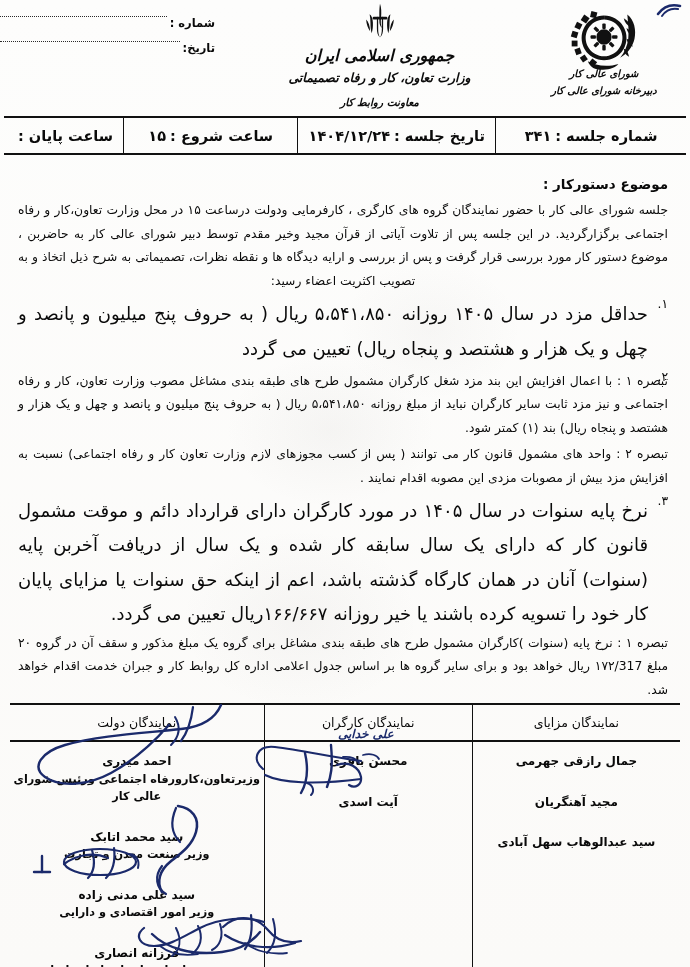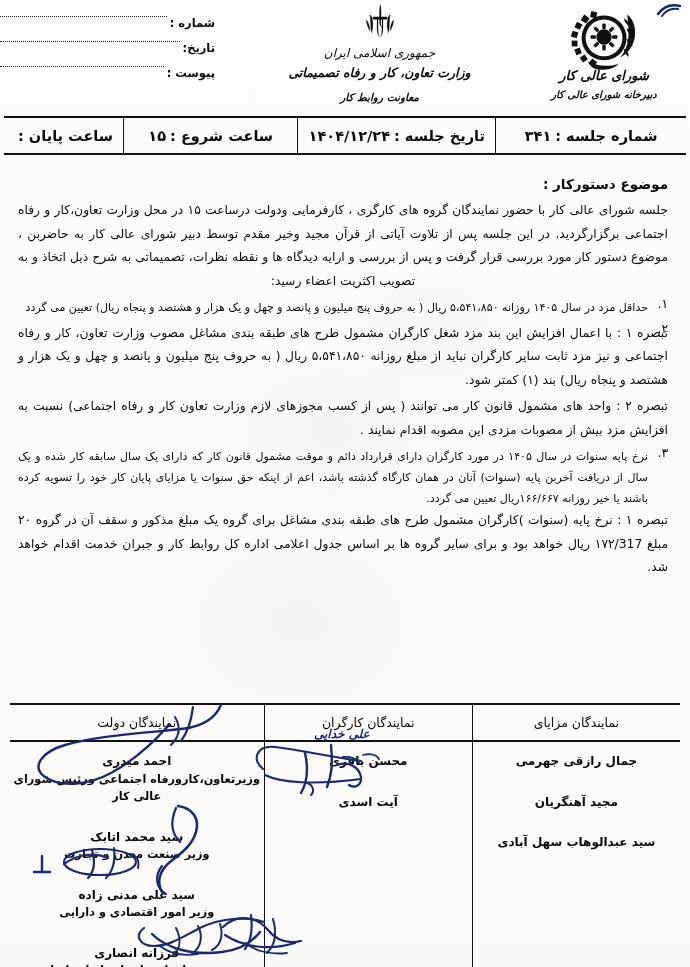"جمهوری اسلامی ایران" .ctext1 { font-size: 12px -> 16px; font-weight: normal -> bold }
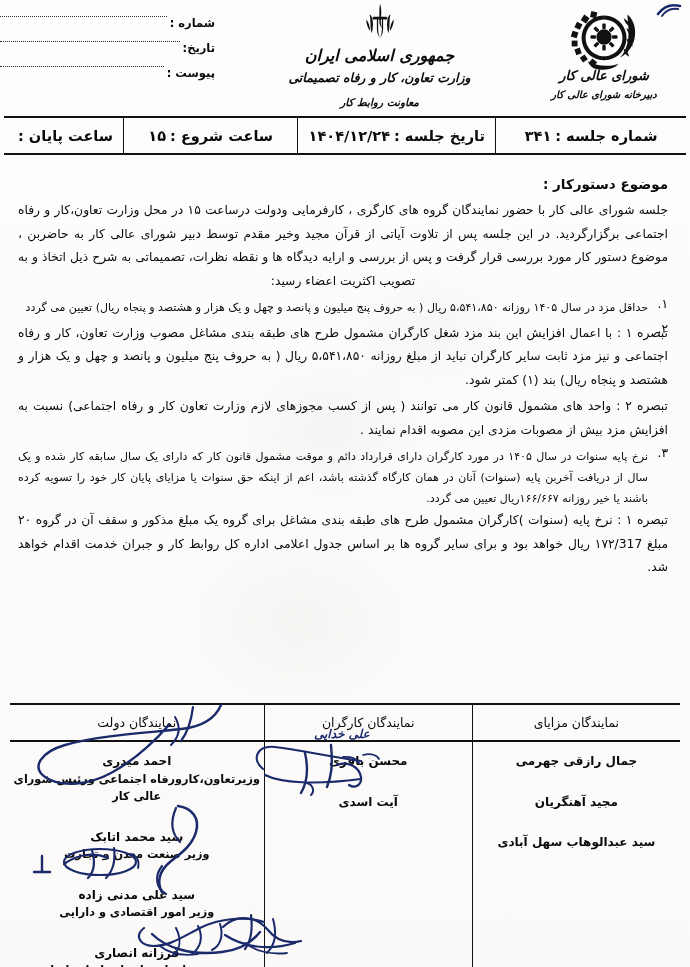"پیوست :" div.field { html: <div> <span>پیوست :</span> <span></span> </div> -> none }
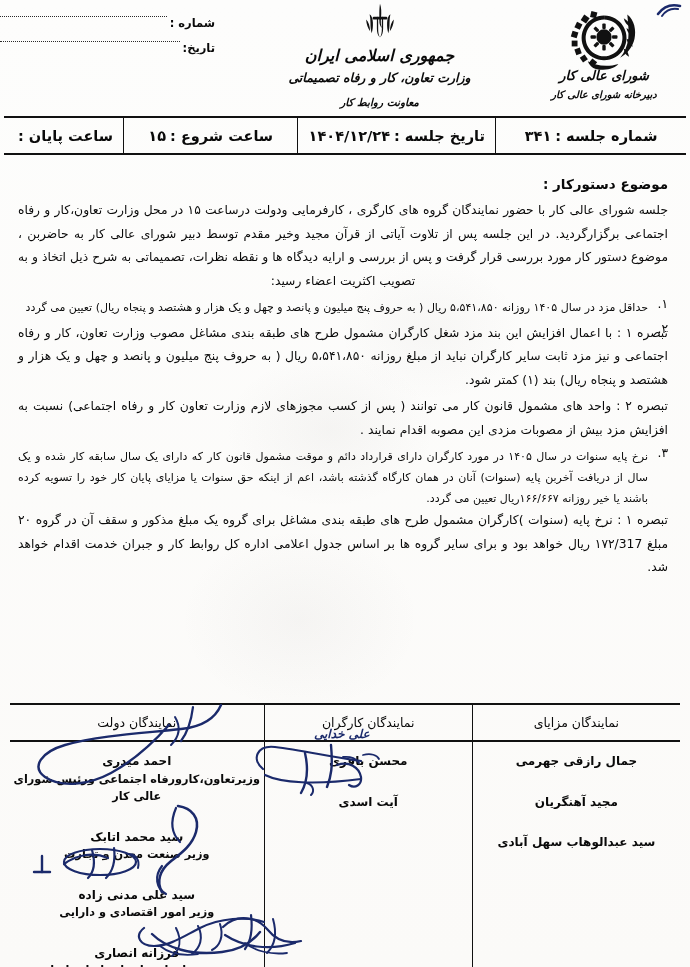"شورای عالی کار" .rtext1 { font-size: 13px -> 10px }
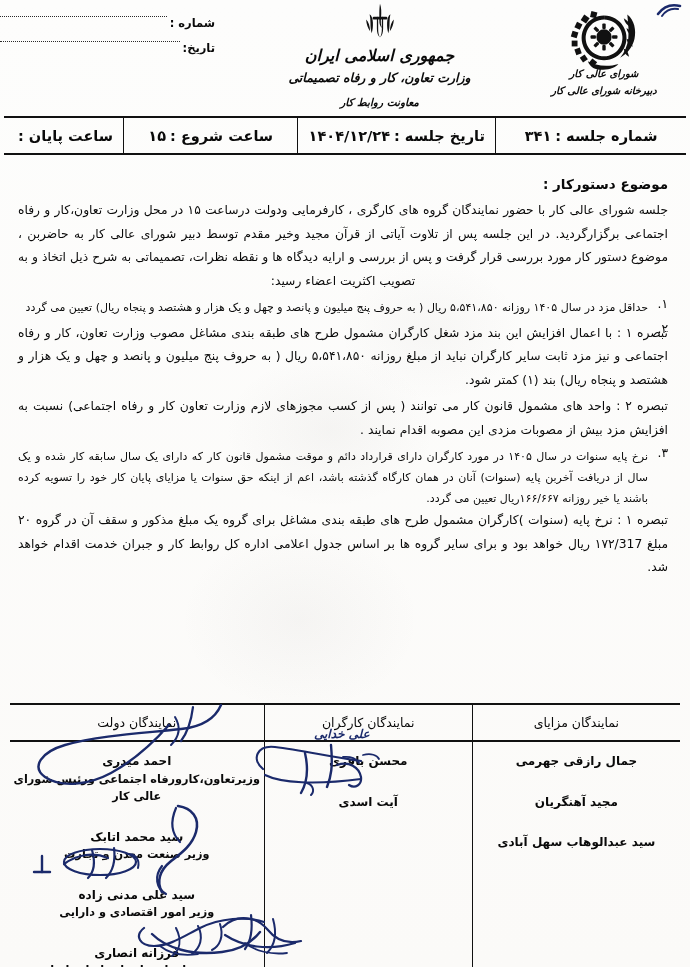"حداقل مزد در سال ۱۴۰۵" li .txt { font-size: 11px -> 18px }
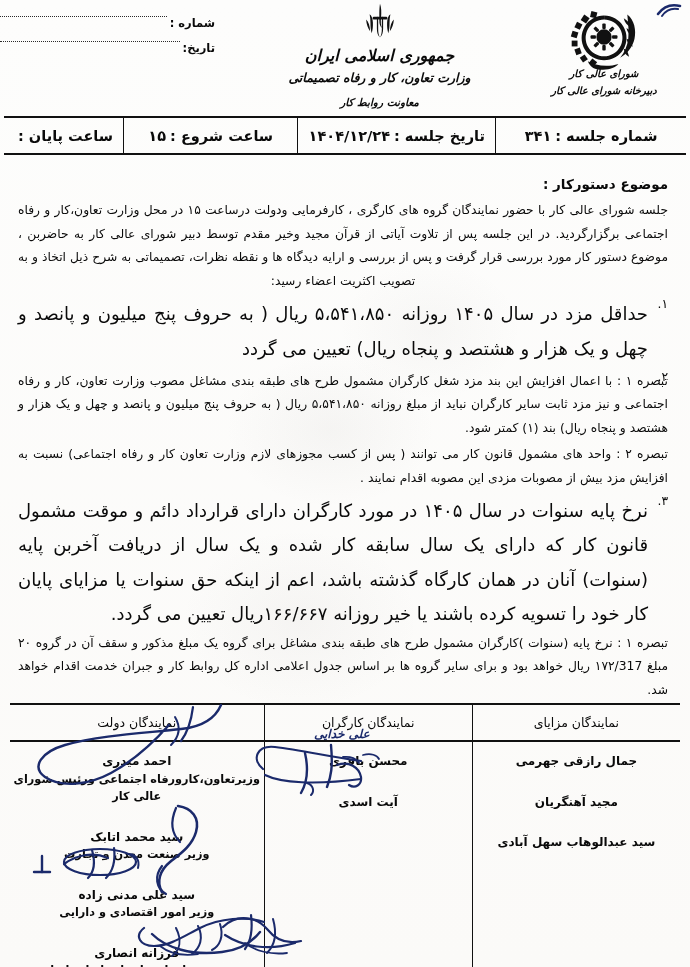"علی خدایی" div.ink-name { left: 314px -> 338px }
